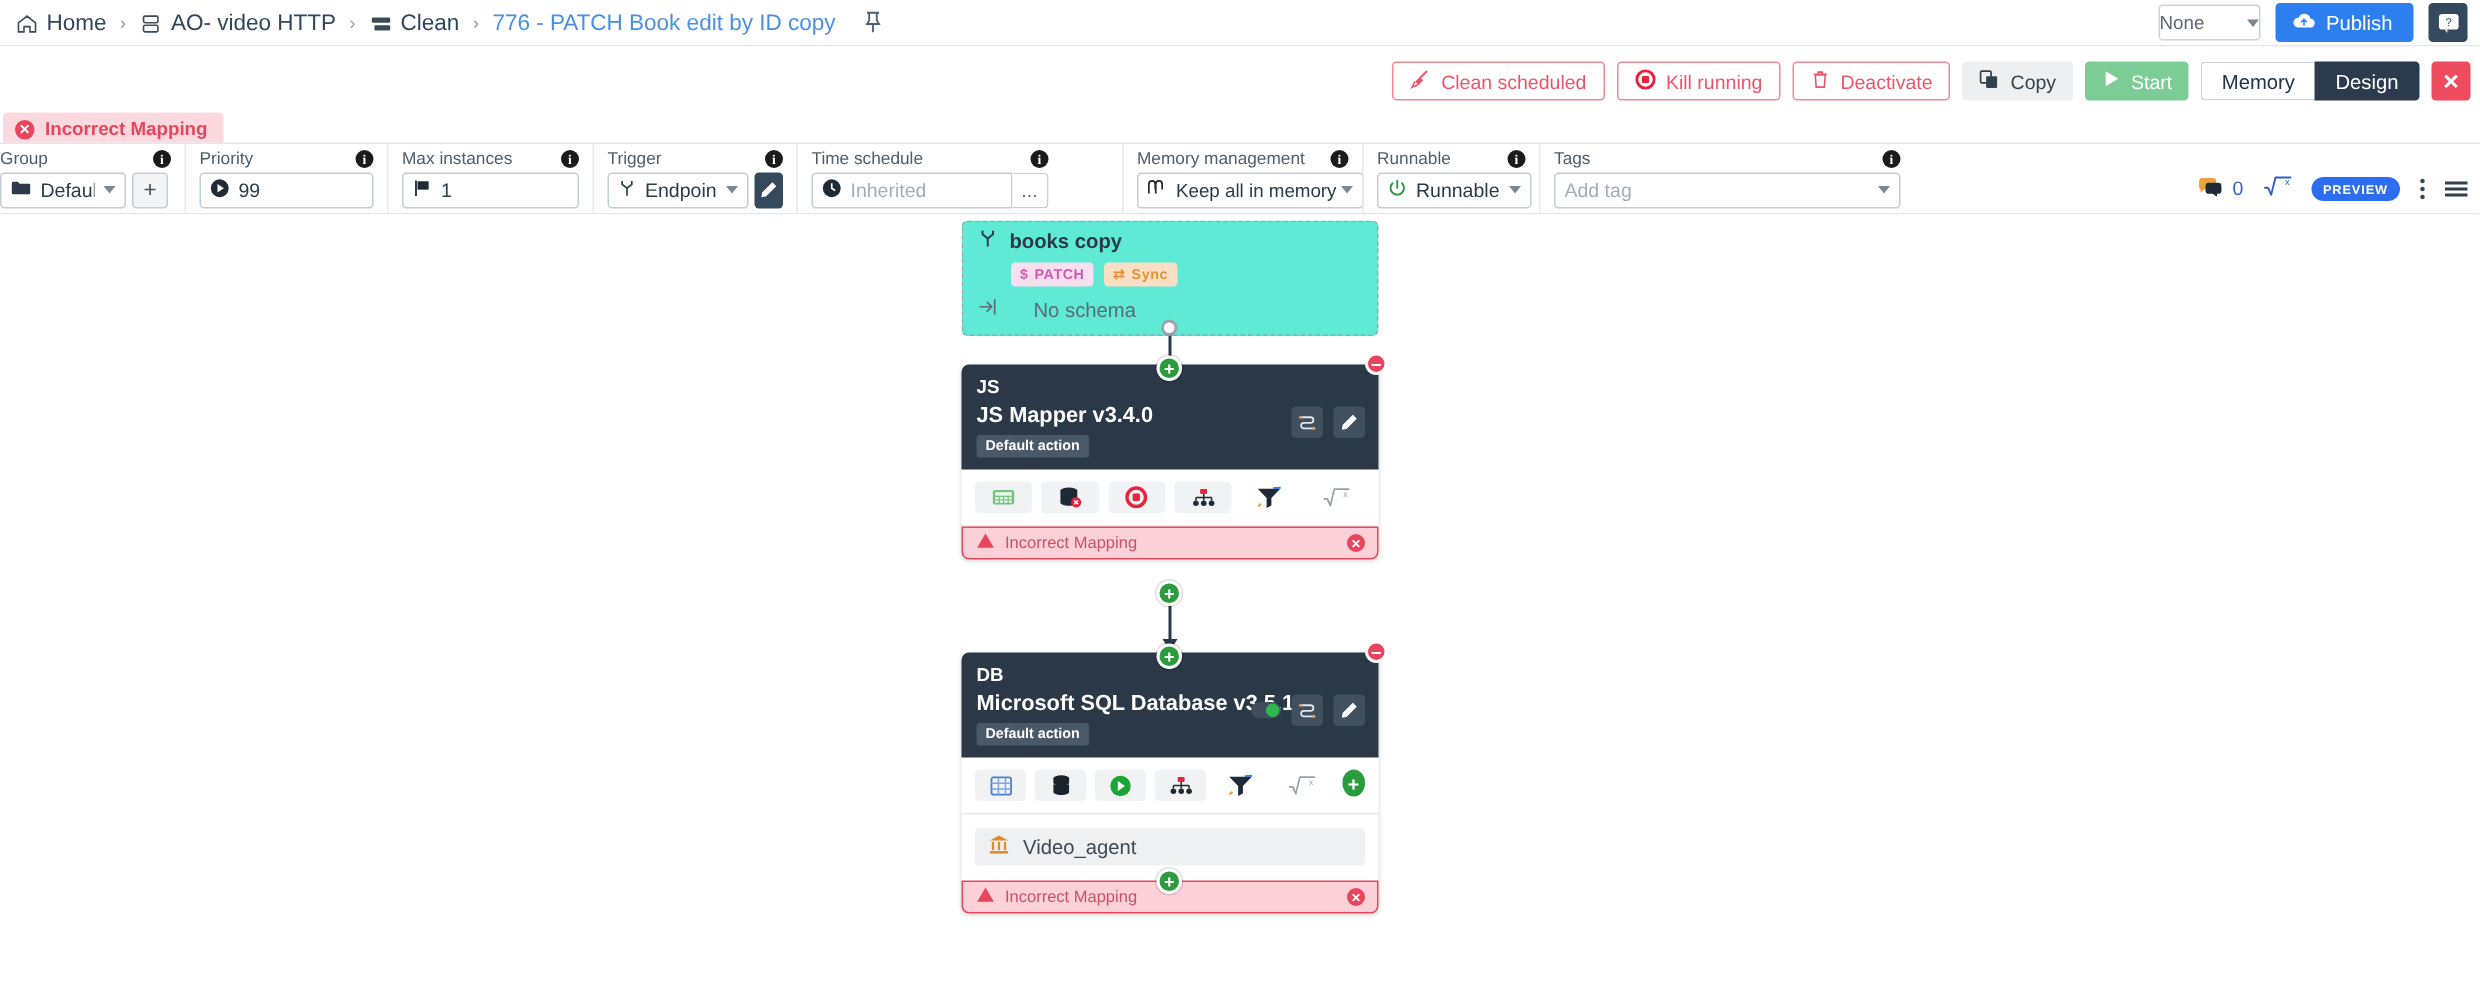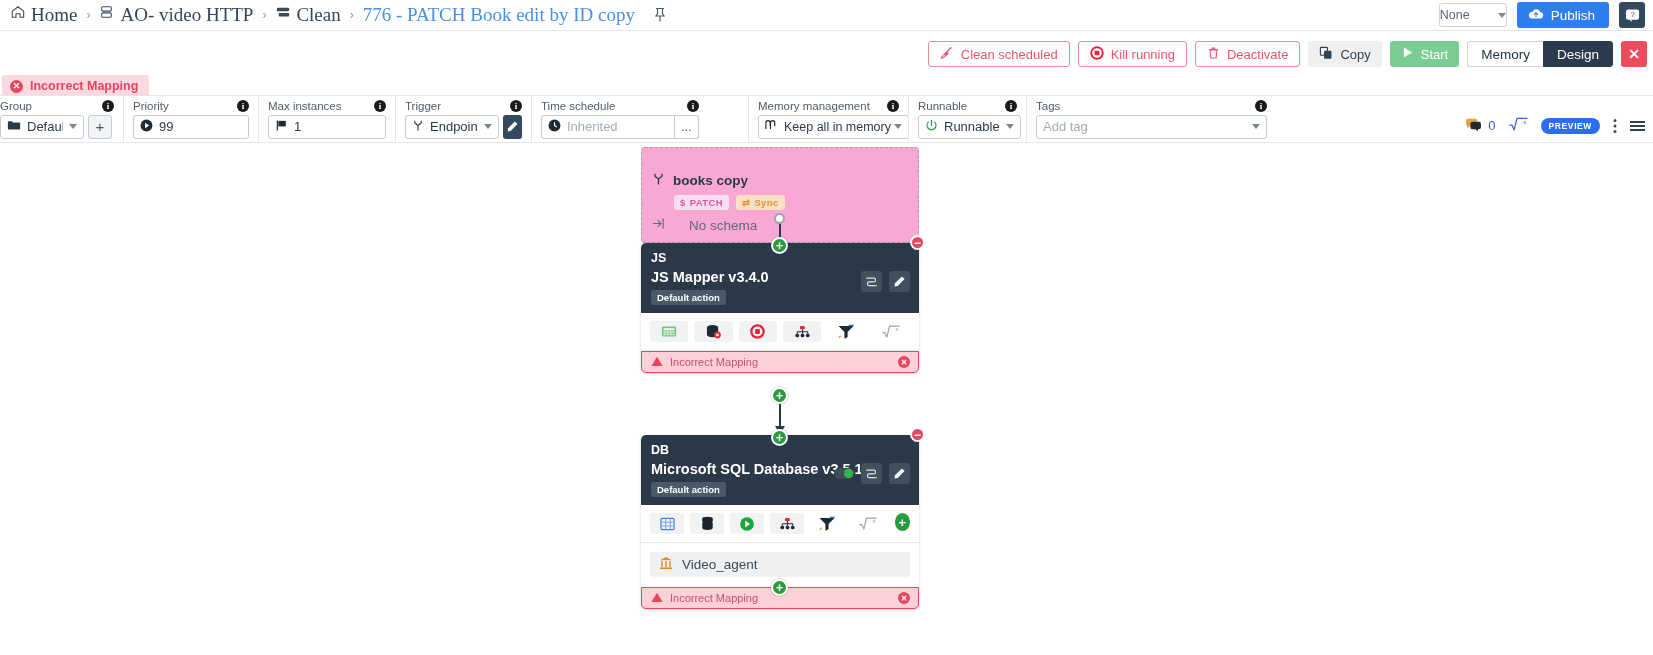"Home" .crumb { align-items: flex-start -> flex-end; font-family: Liberation Serif, serif -> none; font-size: 19px -> 15px }
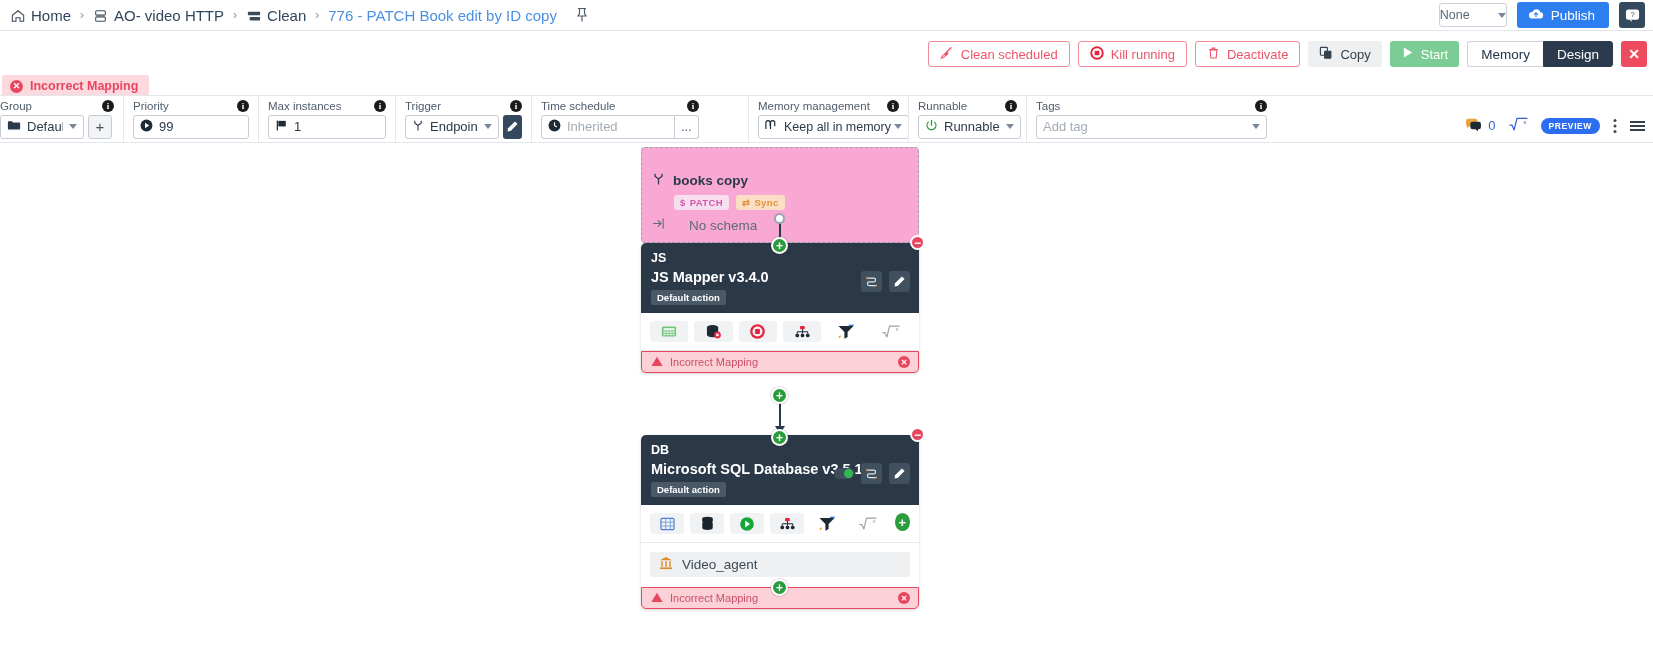"books copy" .trigger-node { background: #f9a8d4 -> #5eead4; padding: 24px 10px 9px 10px -> 4px 10px 9px 10px }
